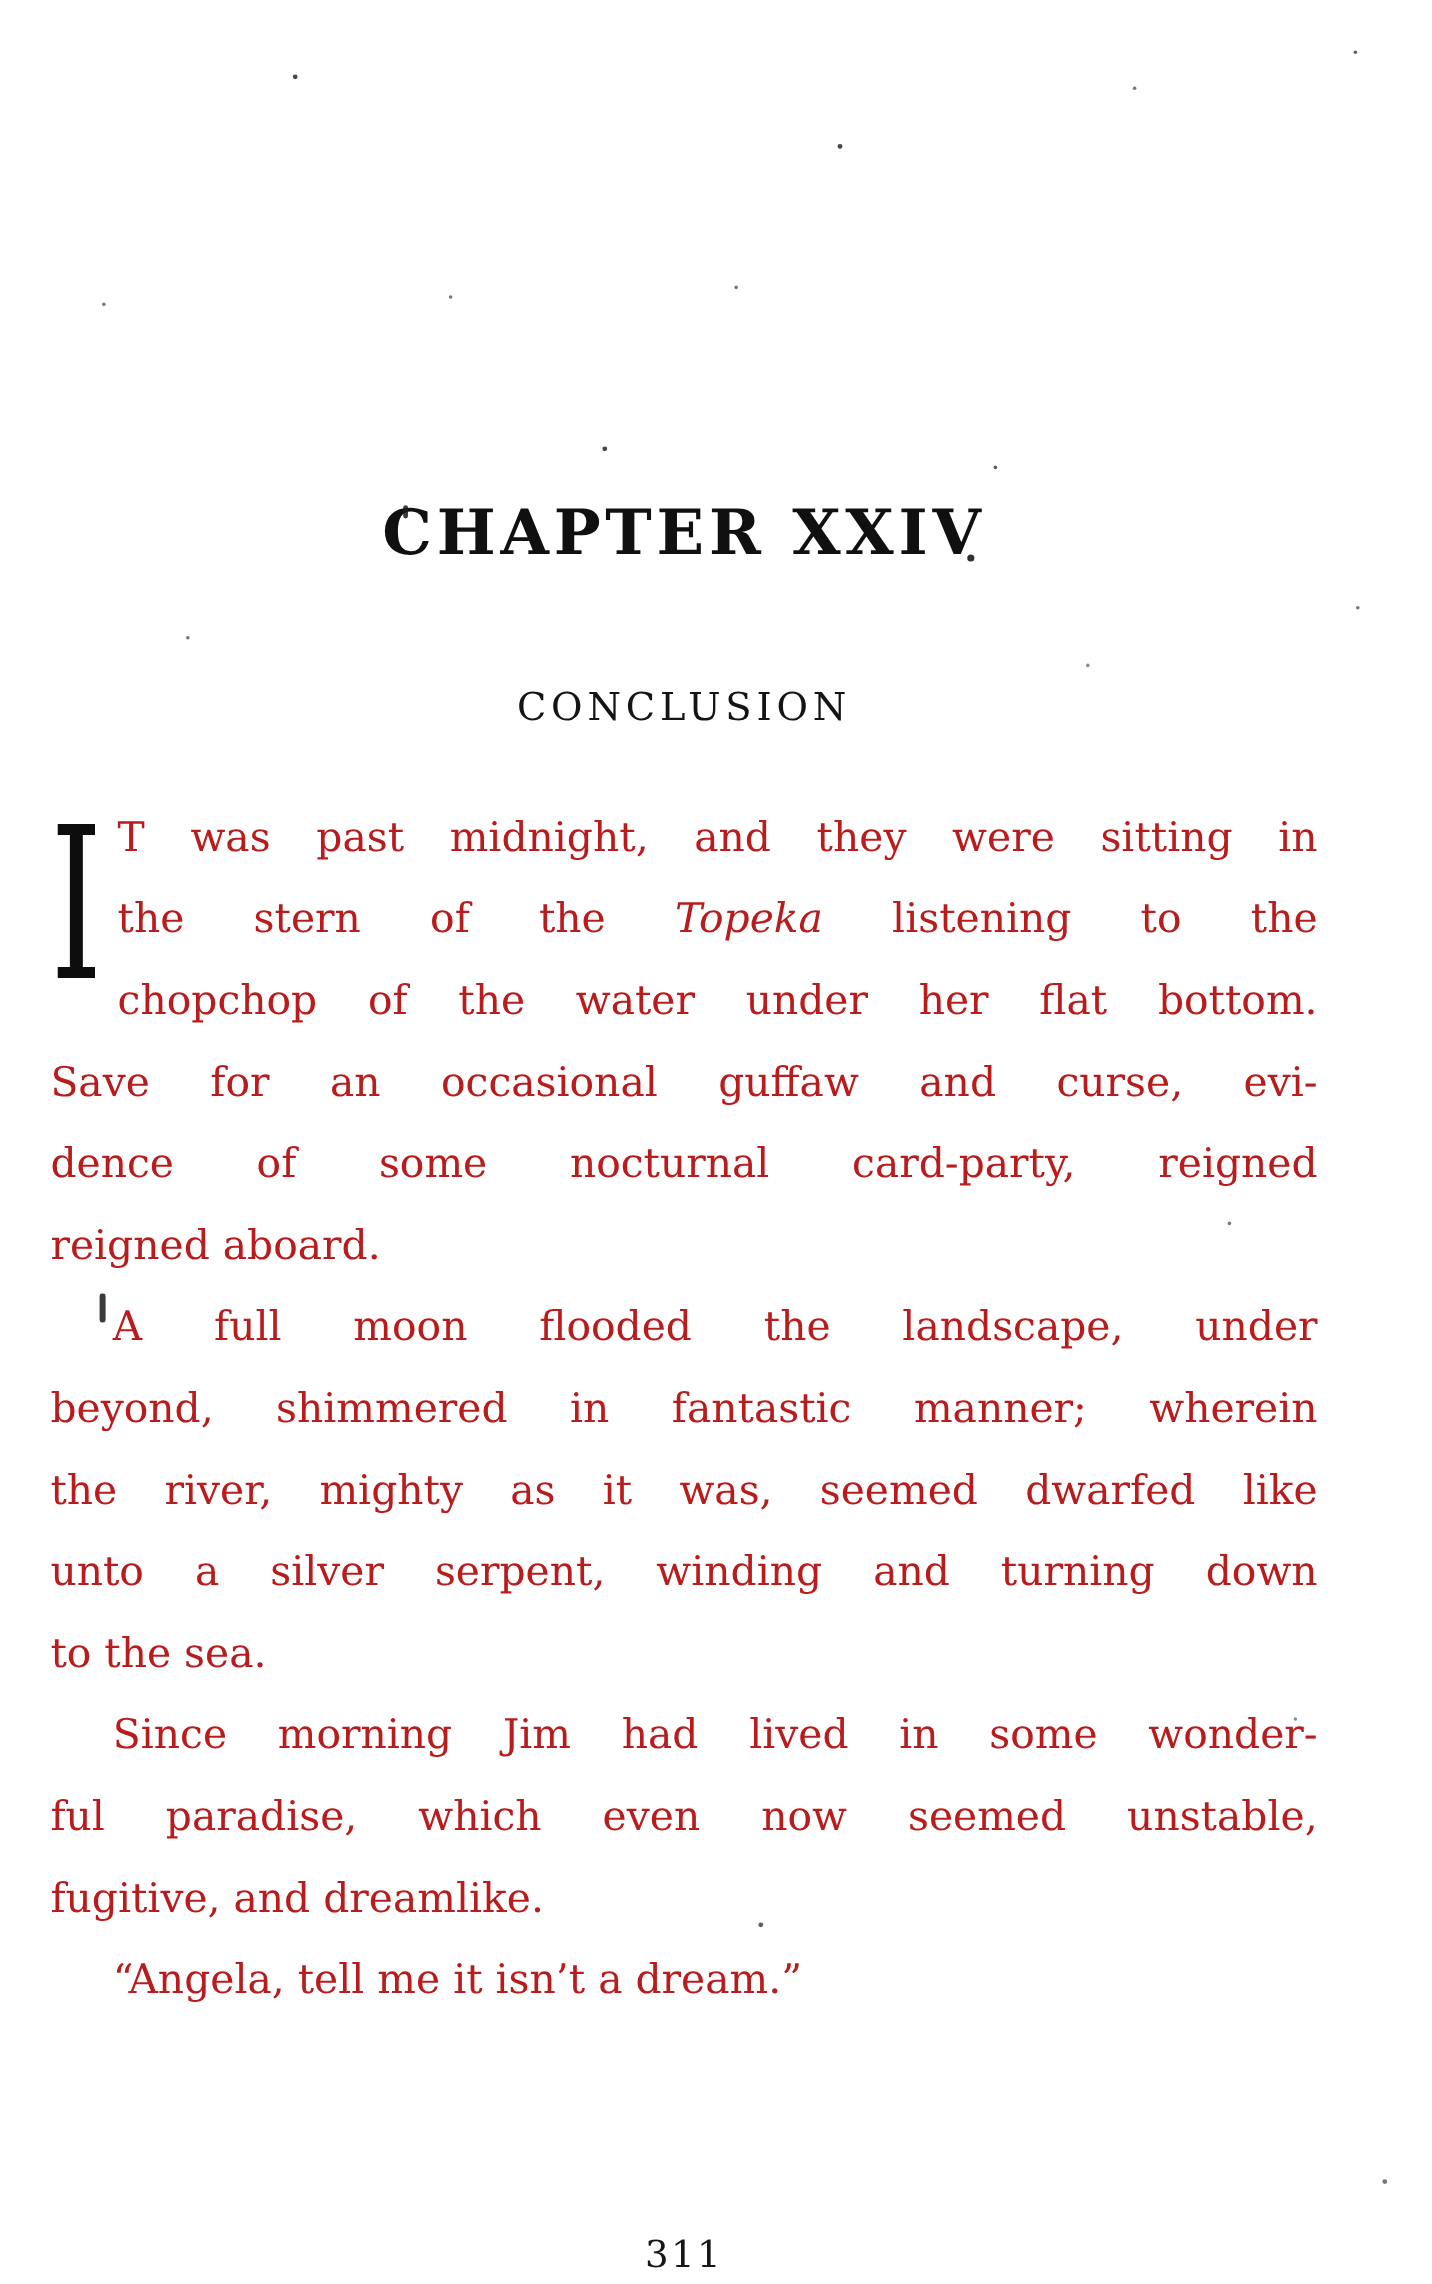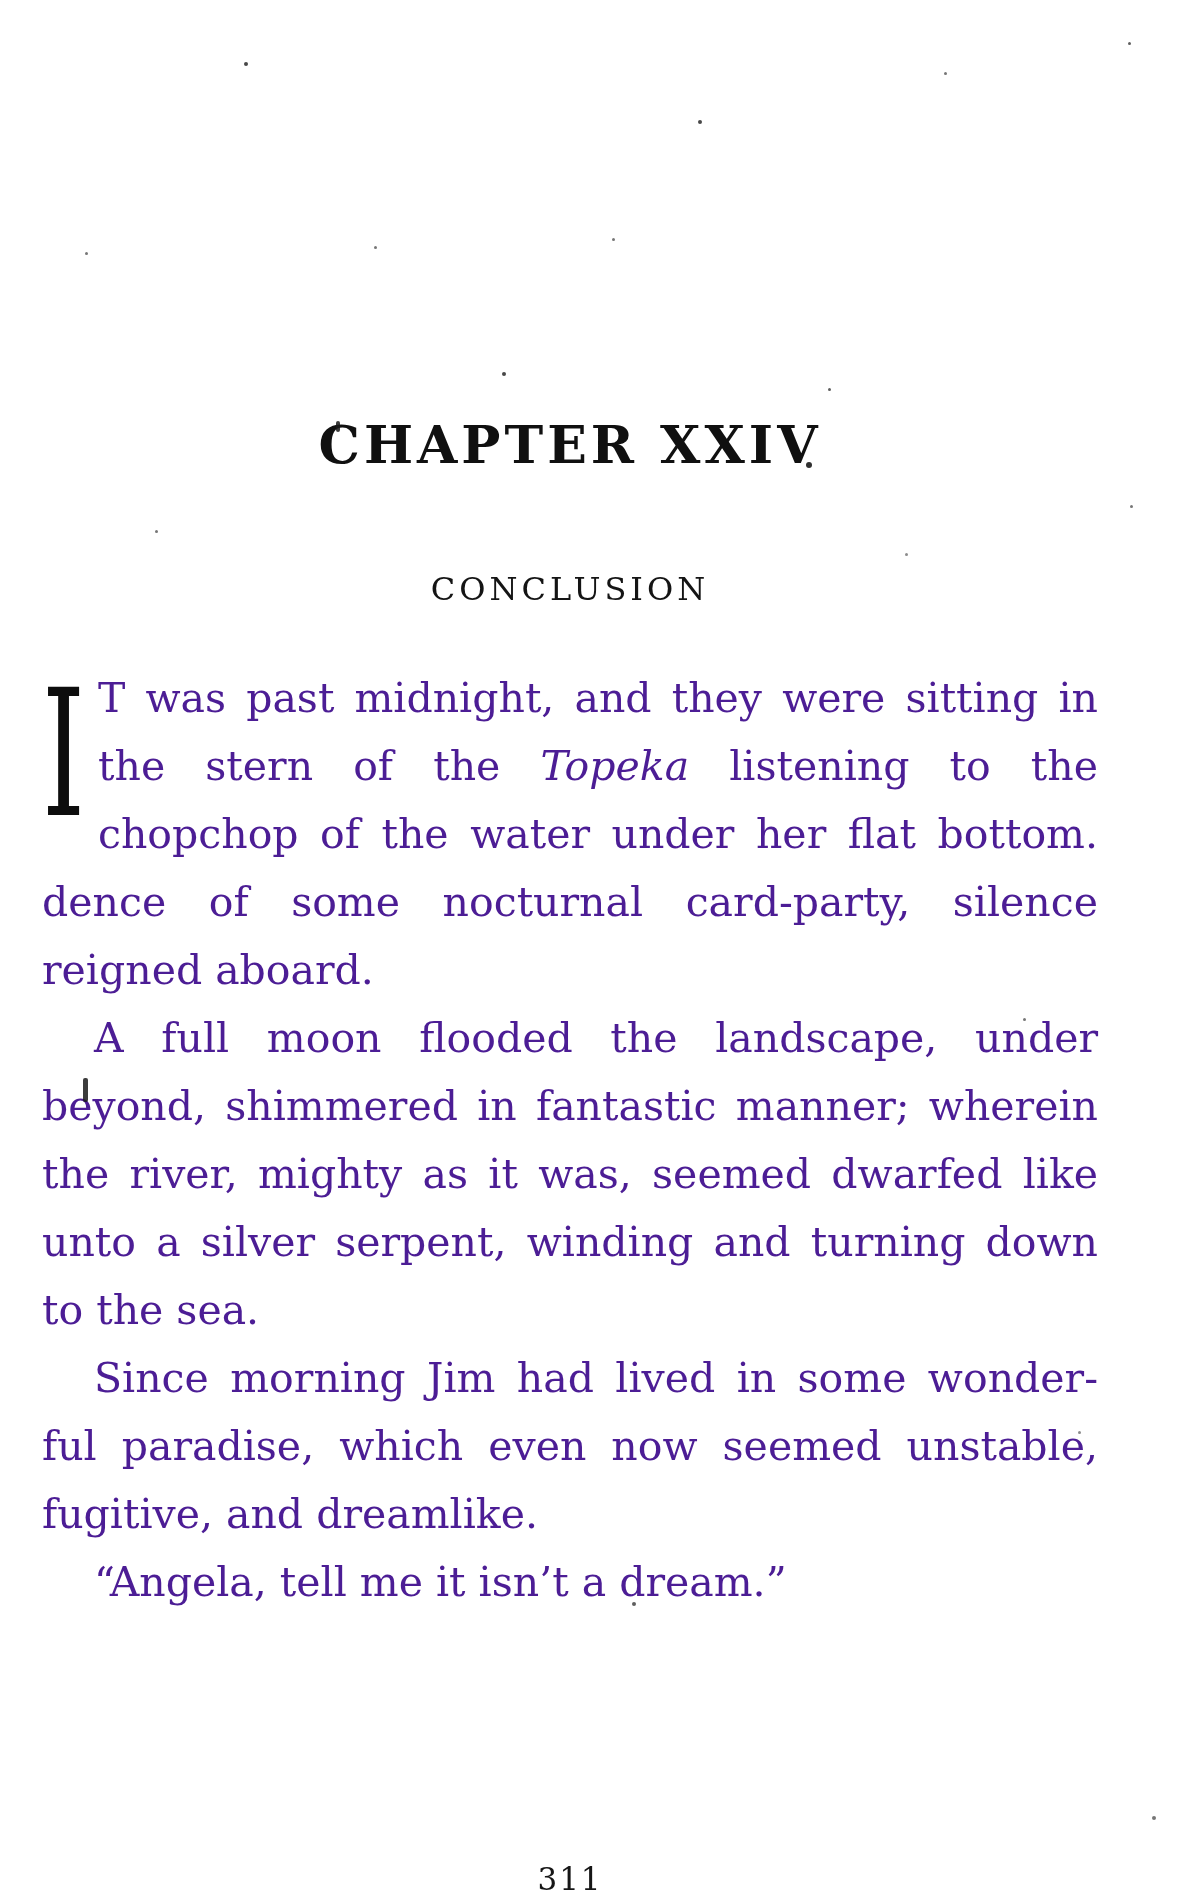"T was past midnight, and" .line { color: #4c1d95 -> #b91c1c; font-size: 41px -> 34px }
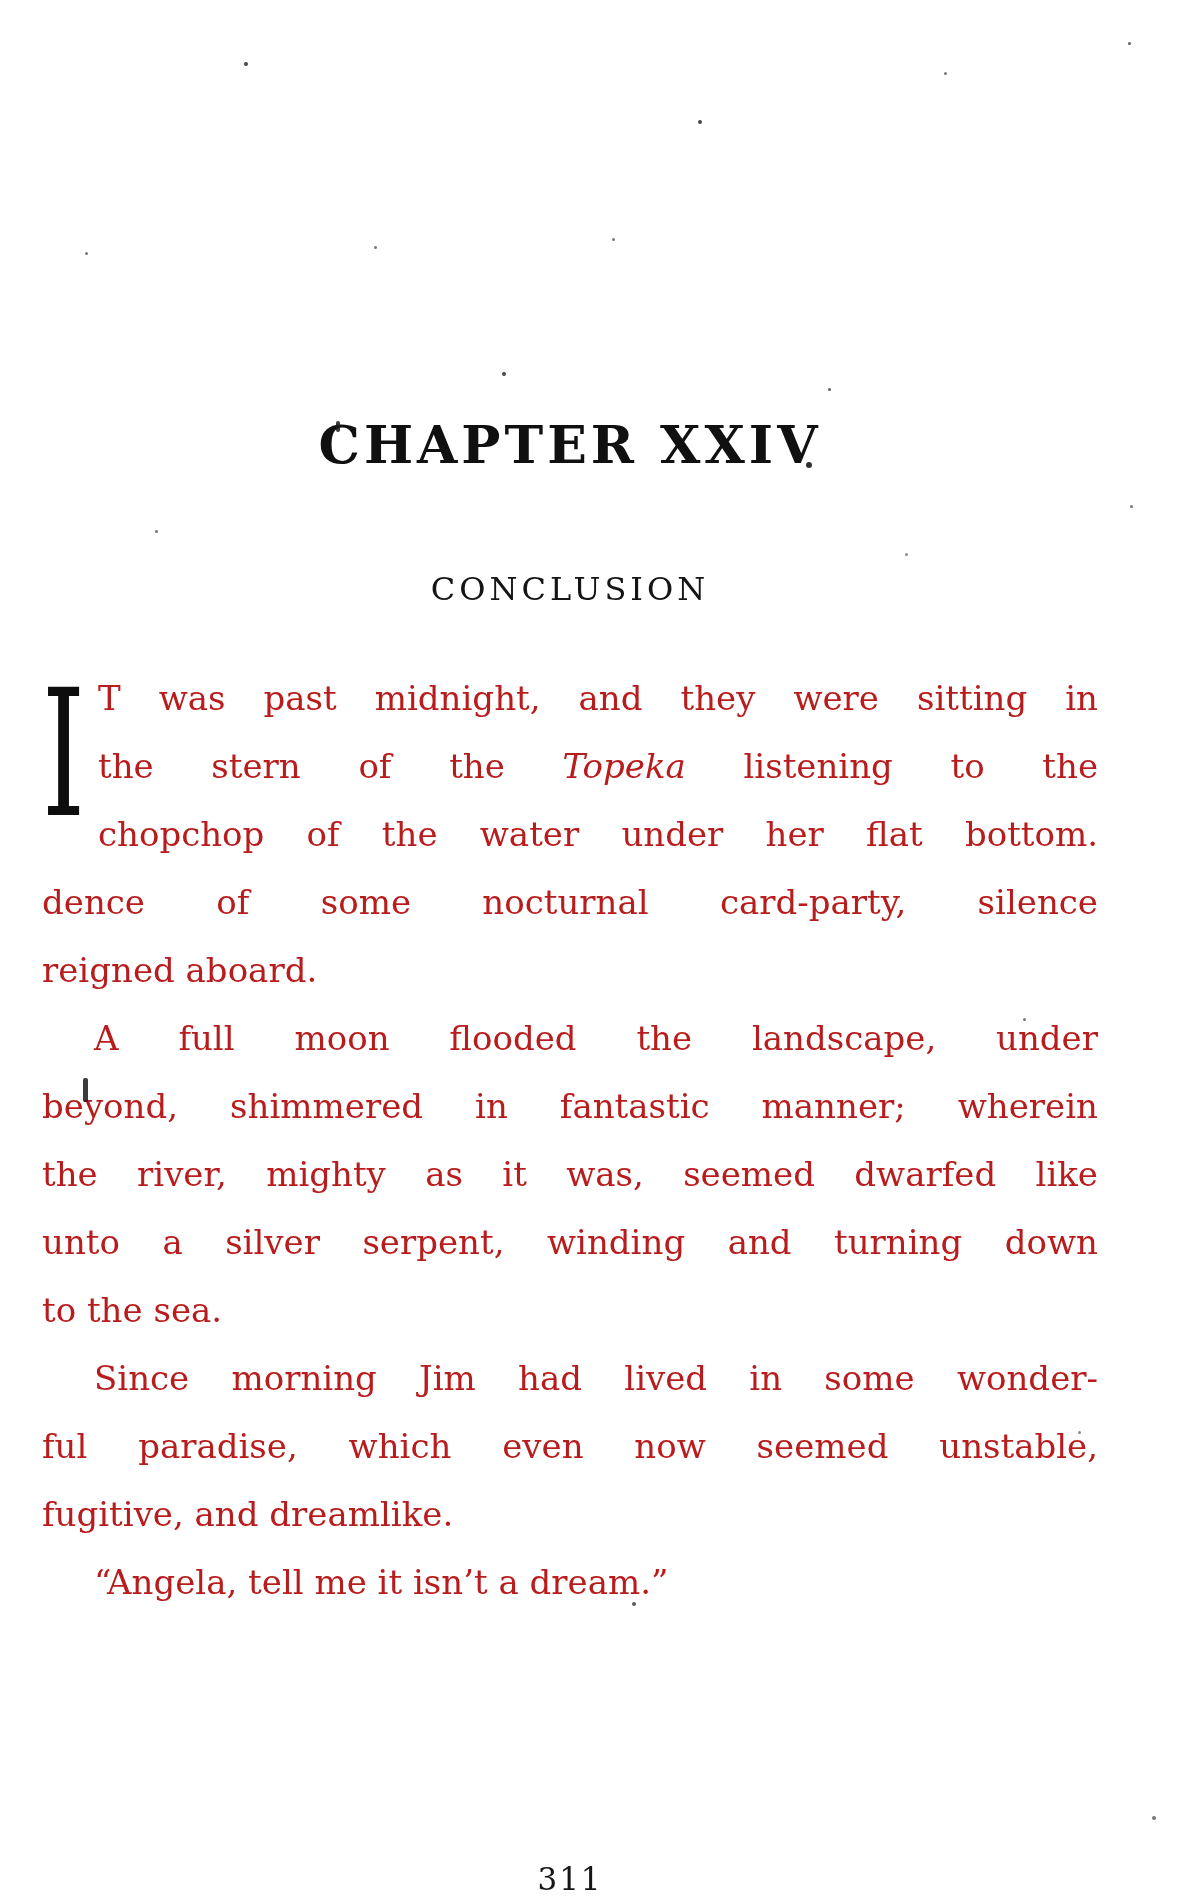"Save for an occasional guffaw" div.line { html: none -> <div><span>Save for an occasional guffaw and curse, evi-</span></div> }
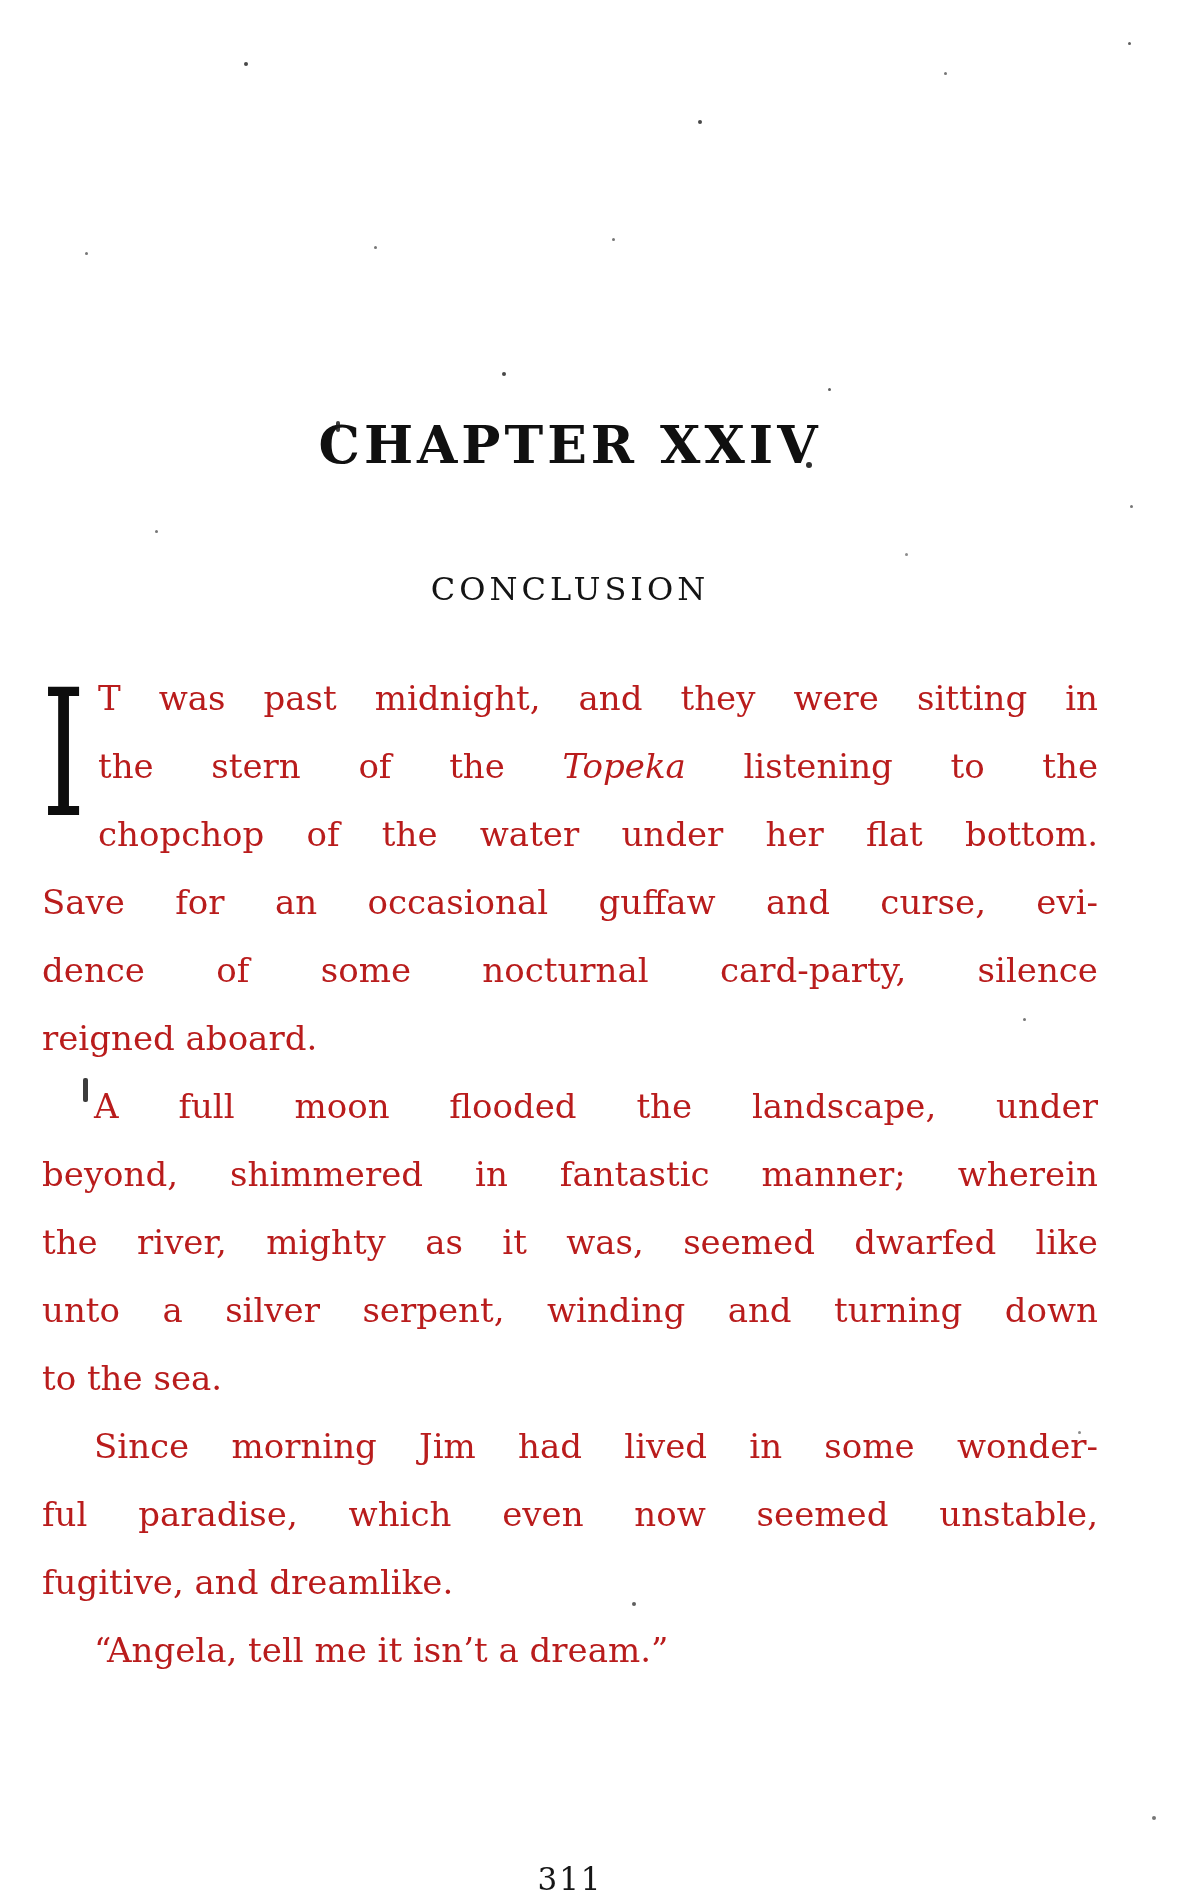"dence of some nocturnal card-party," span { text: silence -> reigned }
